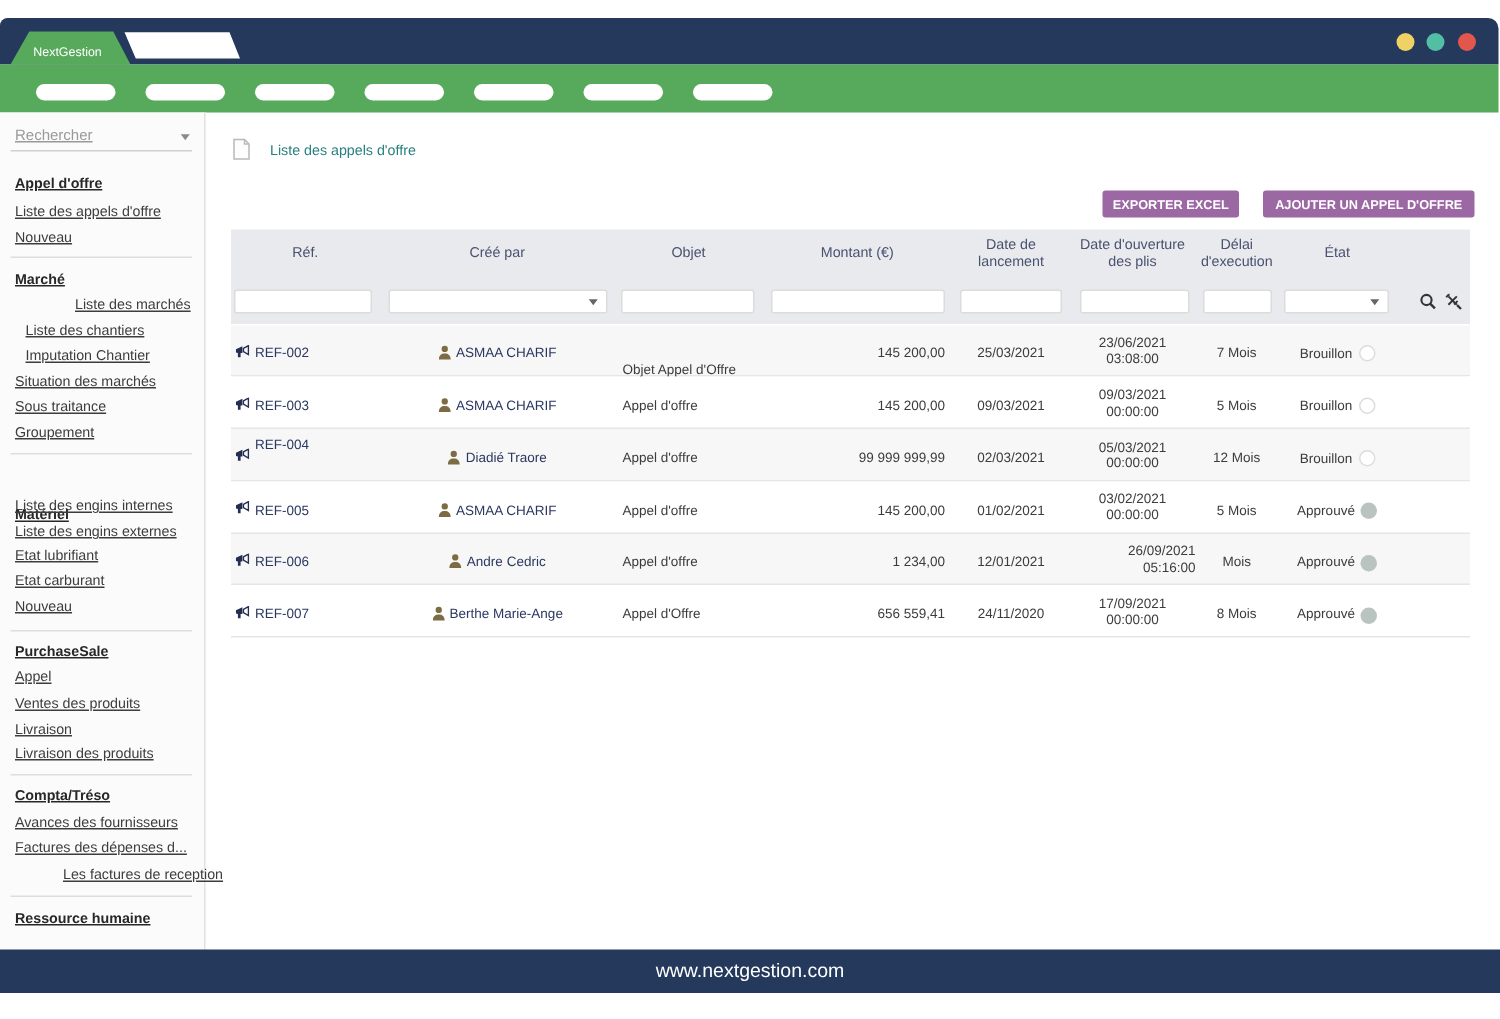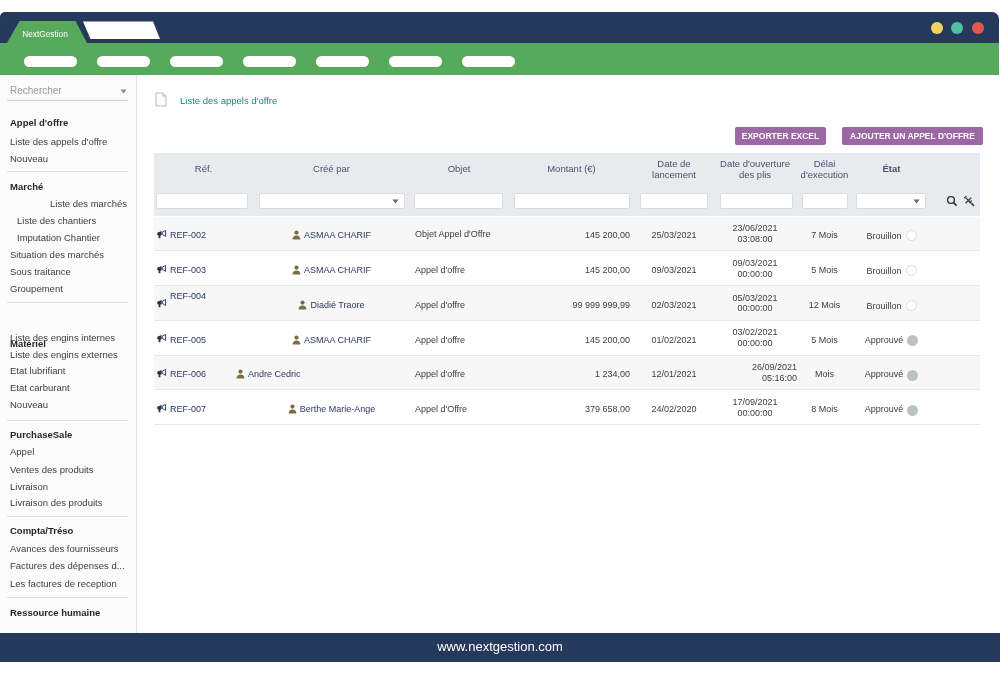"Rechercher" .sit { text-decoration: none -> underline }
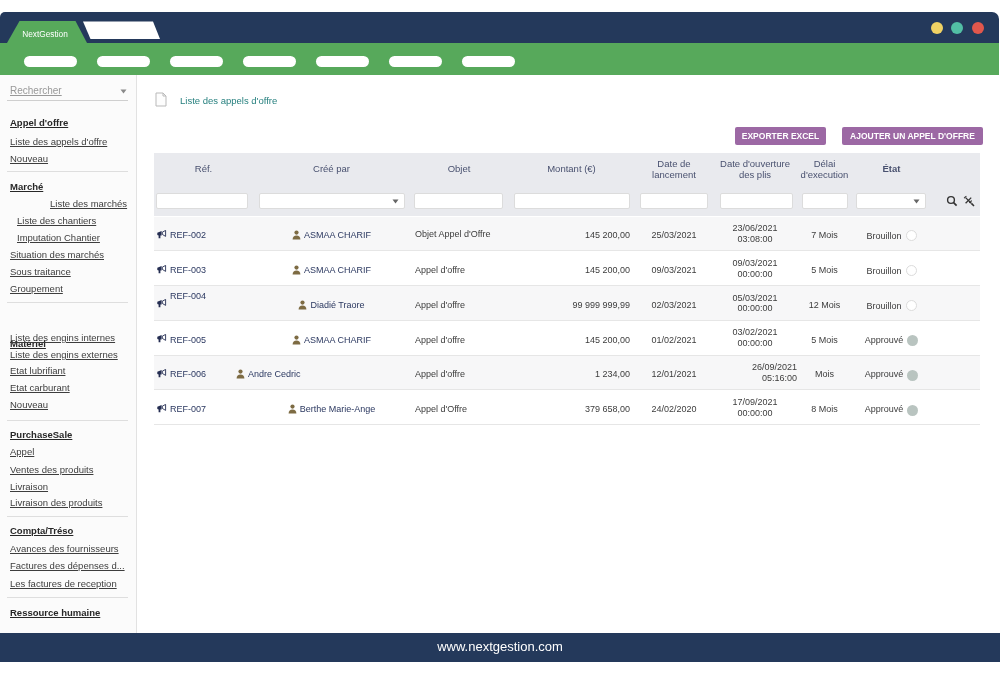"État" div.hl { font-weight: bold -> none }
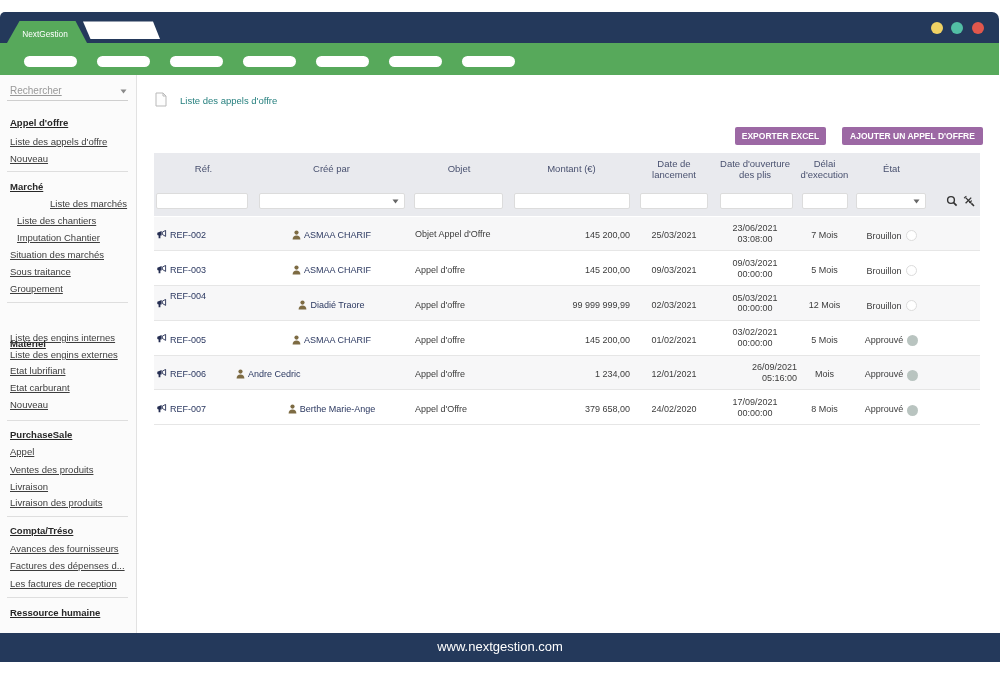"Objet Appel d'Offre" div.cell { top: 229px -> 241px }
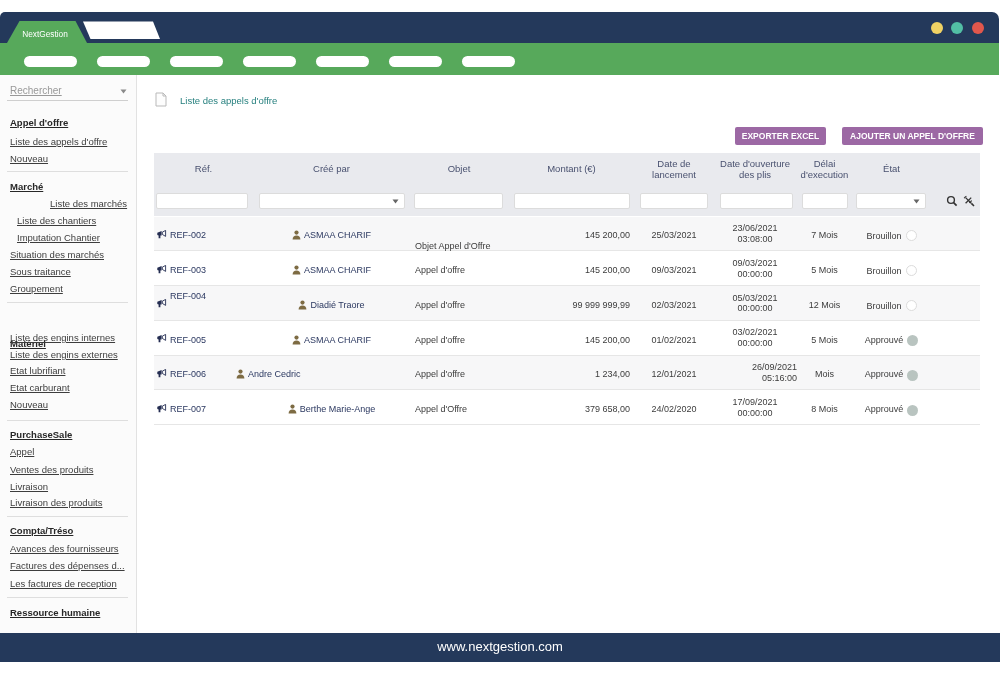"Andre Cedric" div.cell { left: 236px -> 253px; text-align: none -> center }
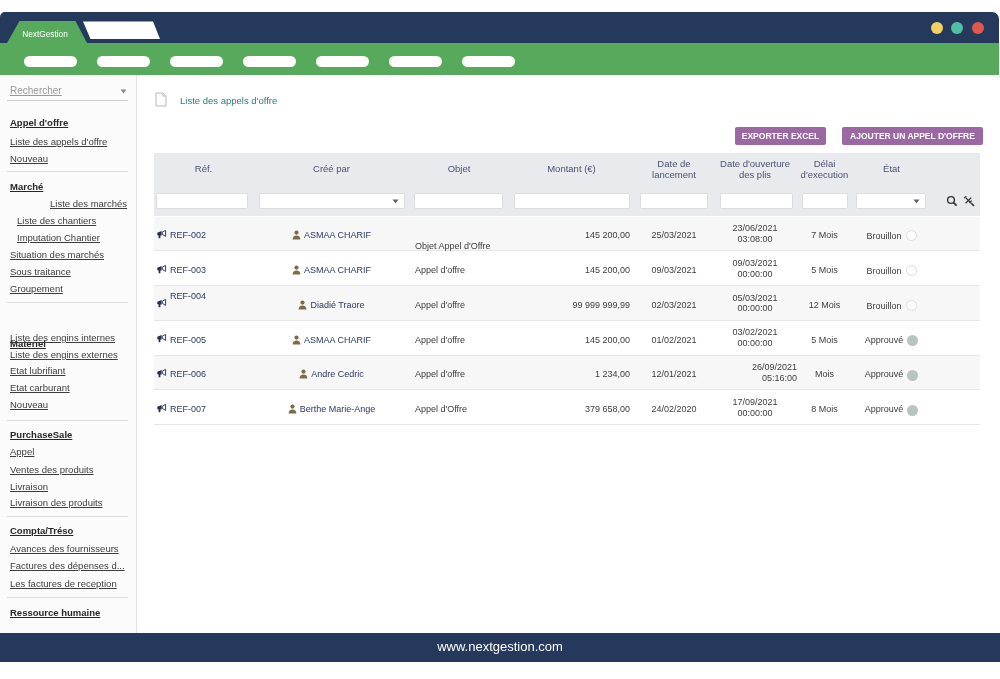"379 658,00" div.cell { text: 379 658,00 -> 656 559,41 }
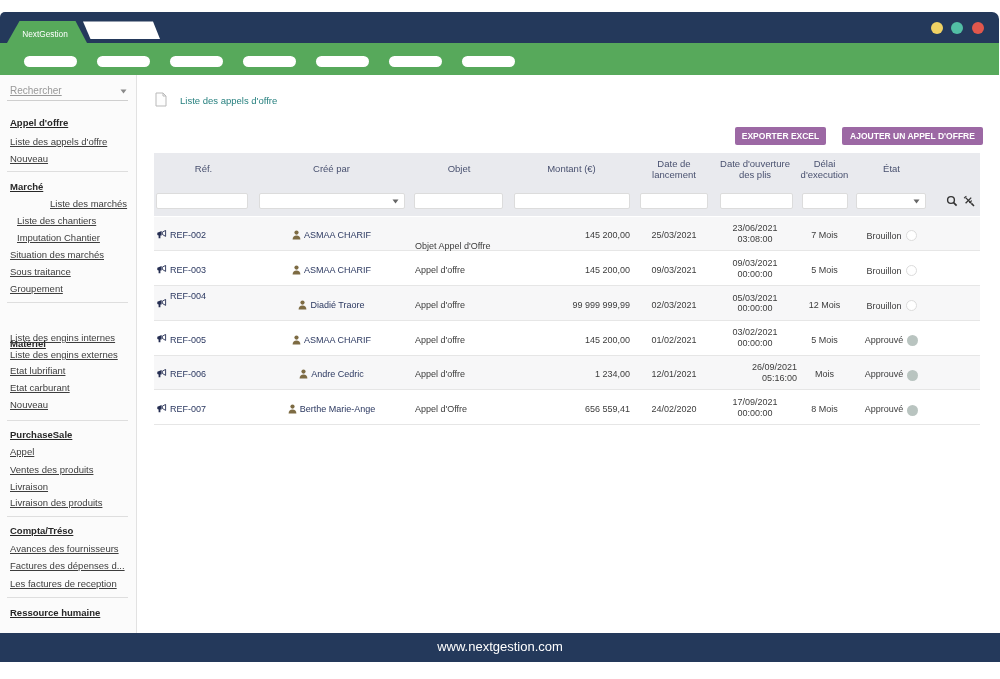"24/02/2020" div.cell { text: 24/02/2020 -> 24/11/2020 }
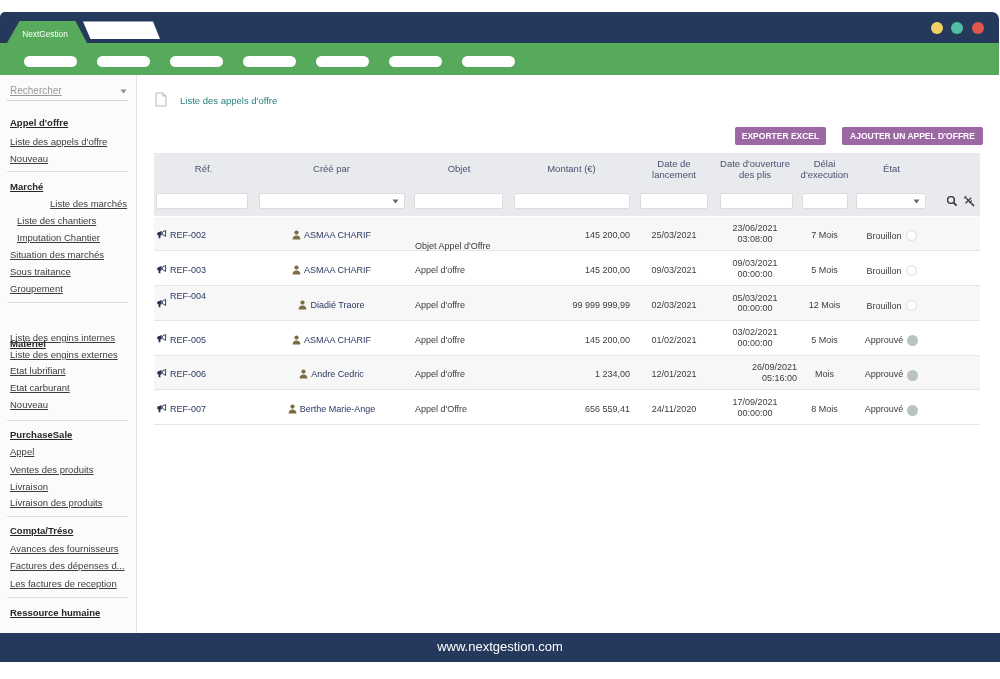"Les factures de reception" div.sit { margin-left: none -> 32px }
